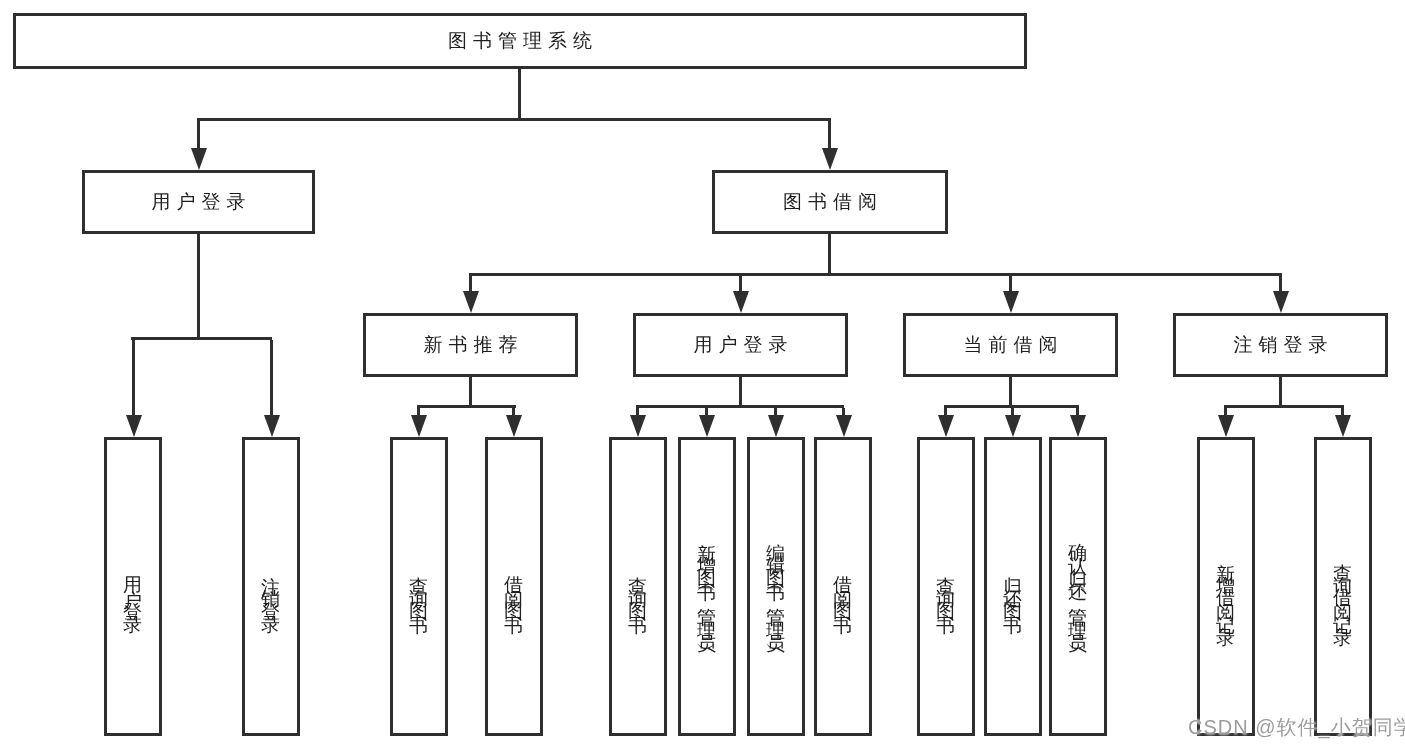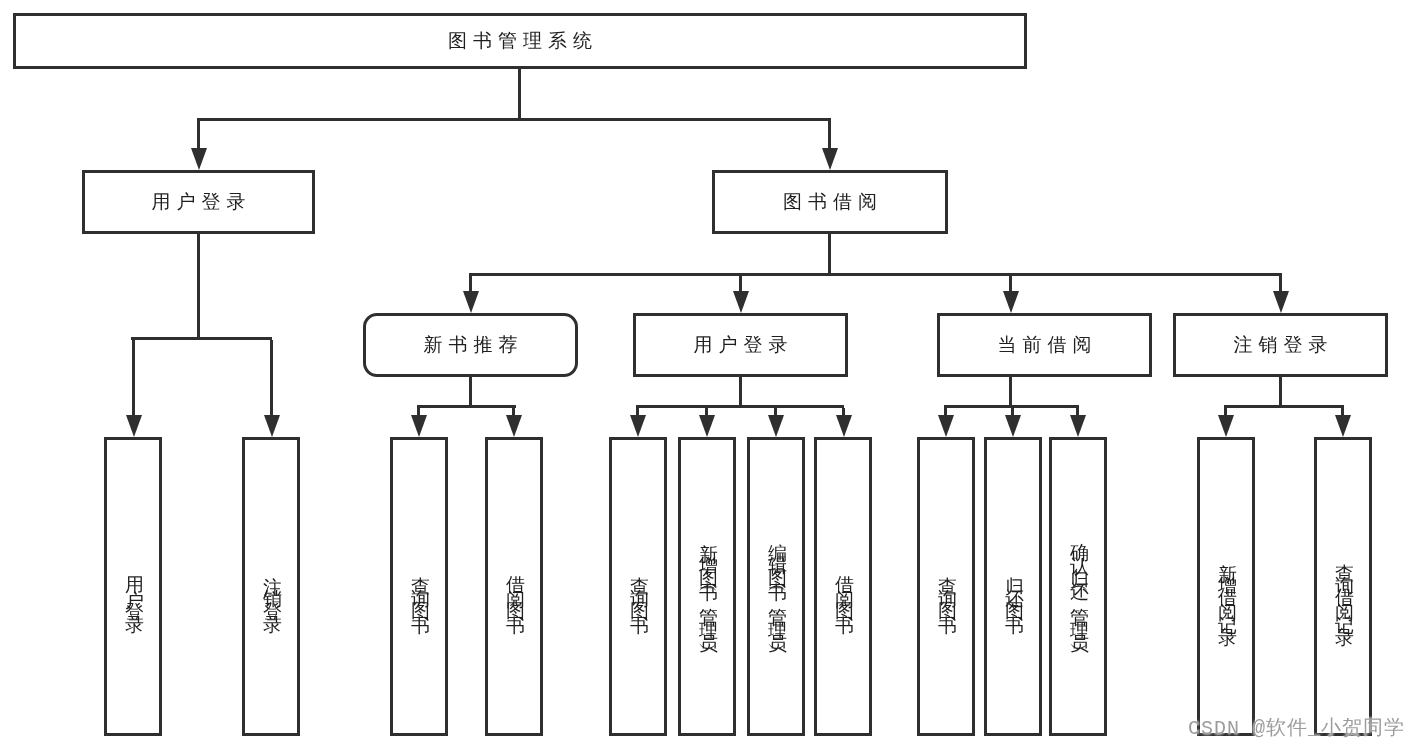"图书管理系统" .stage { font-family: Liberation Mono, monospace -> Liberation Sans, sans-serif }
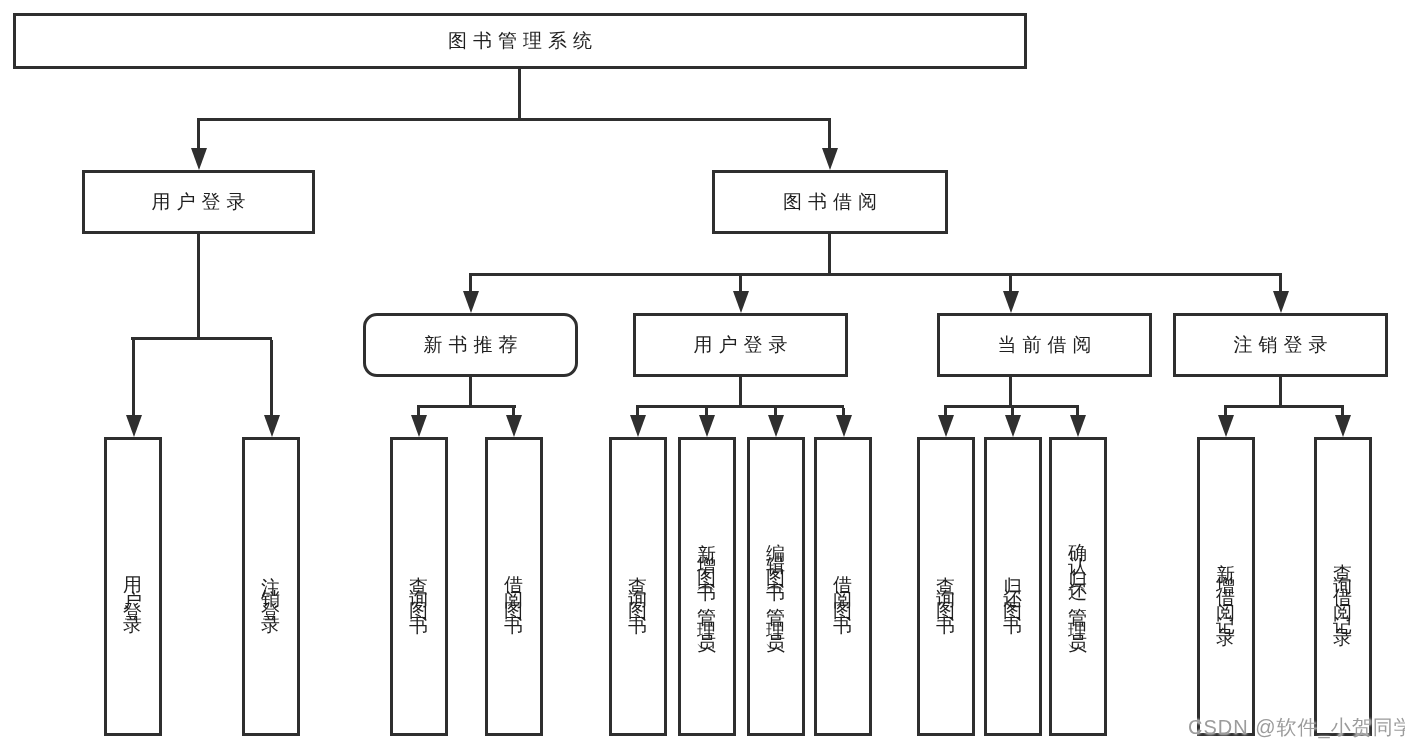"新书推荐" div.box { border-radius: 14px -> none }
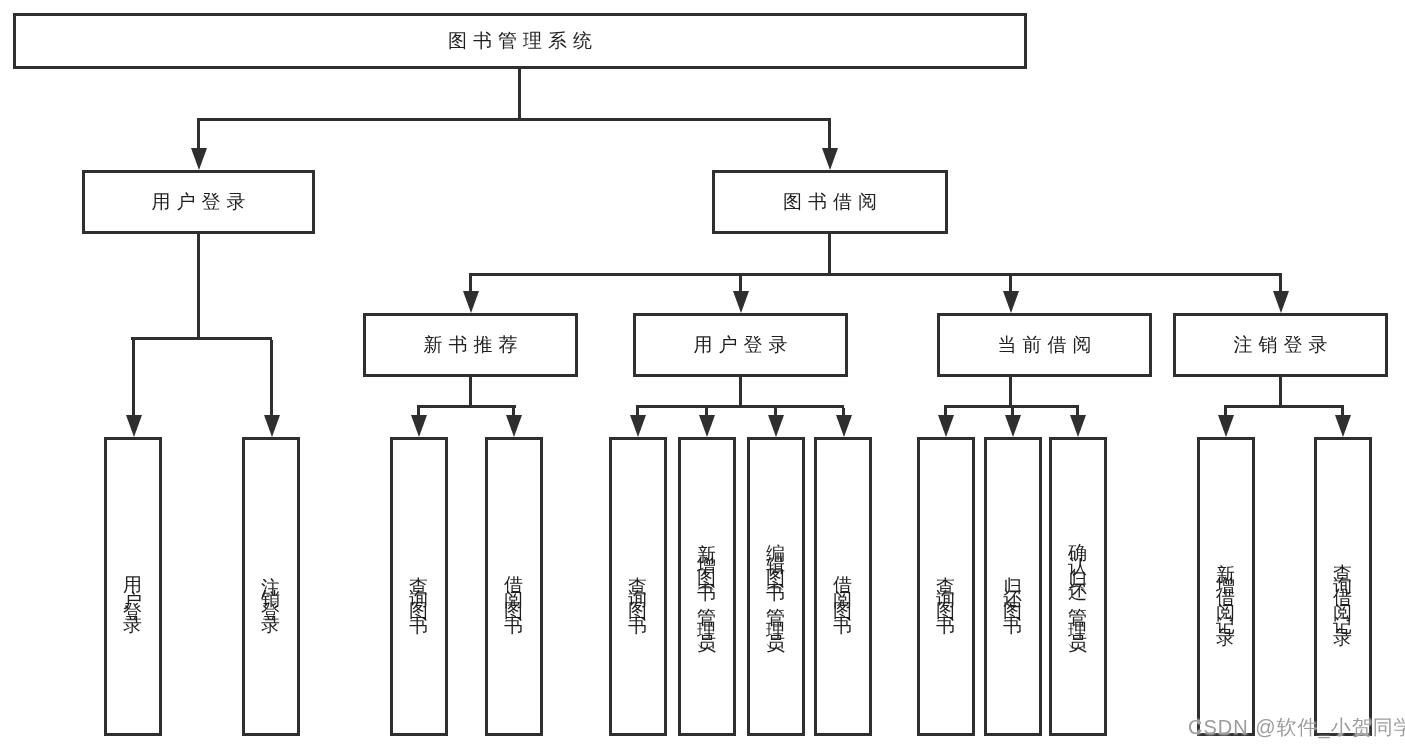"当前借阅" div.box { left: 937px -> 903px }
